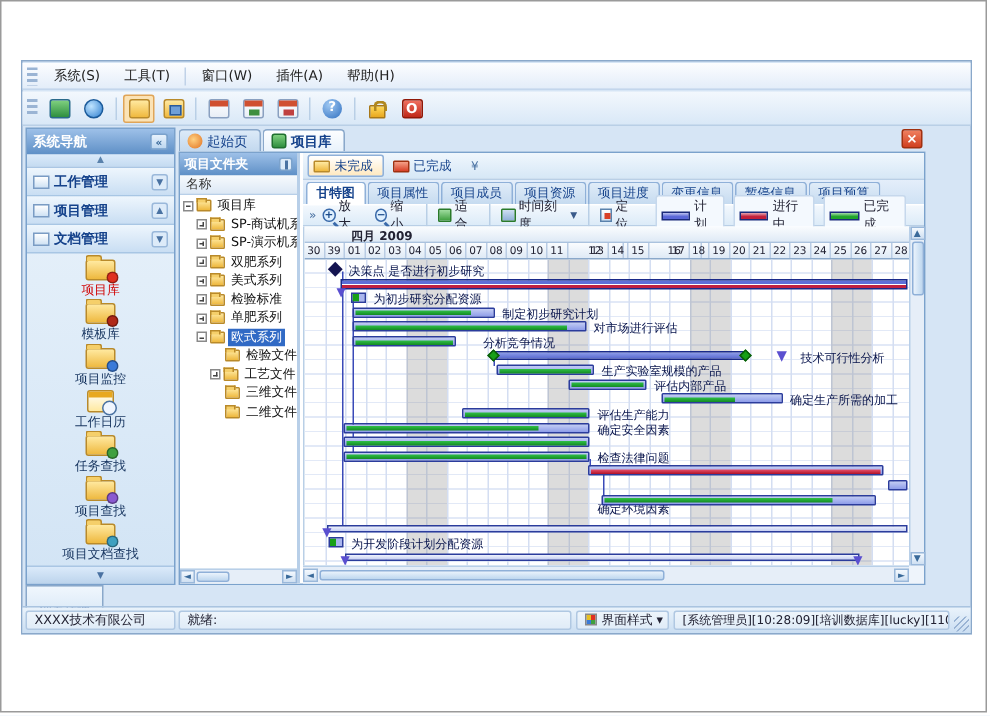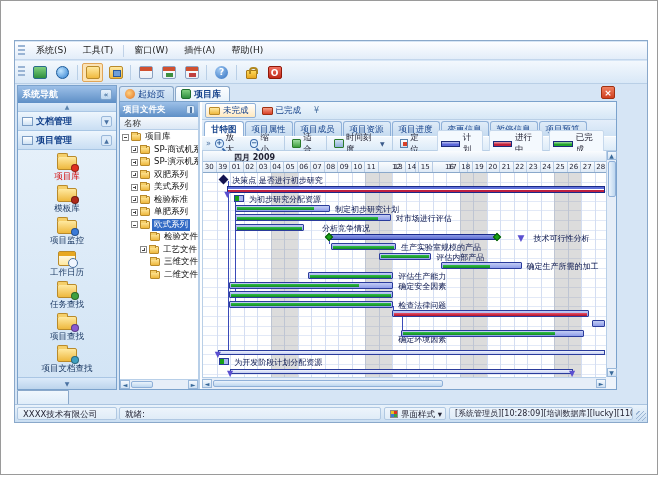"工作管理" div.nav-section { html: none -> <div> <span></span> <span>工作管理</span> <span>▼</span> </div> }
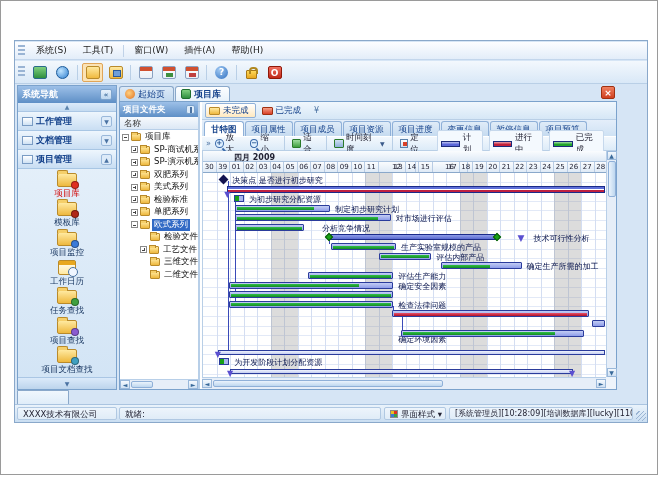"文档管理" div.nav-section { order: before "项目管理" -> after "项目管理" }
